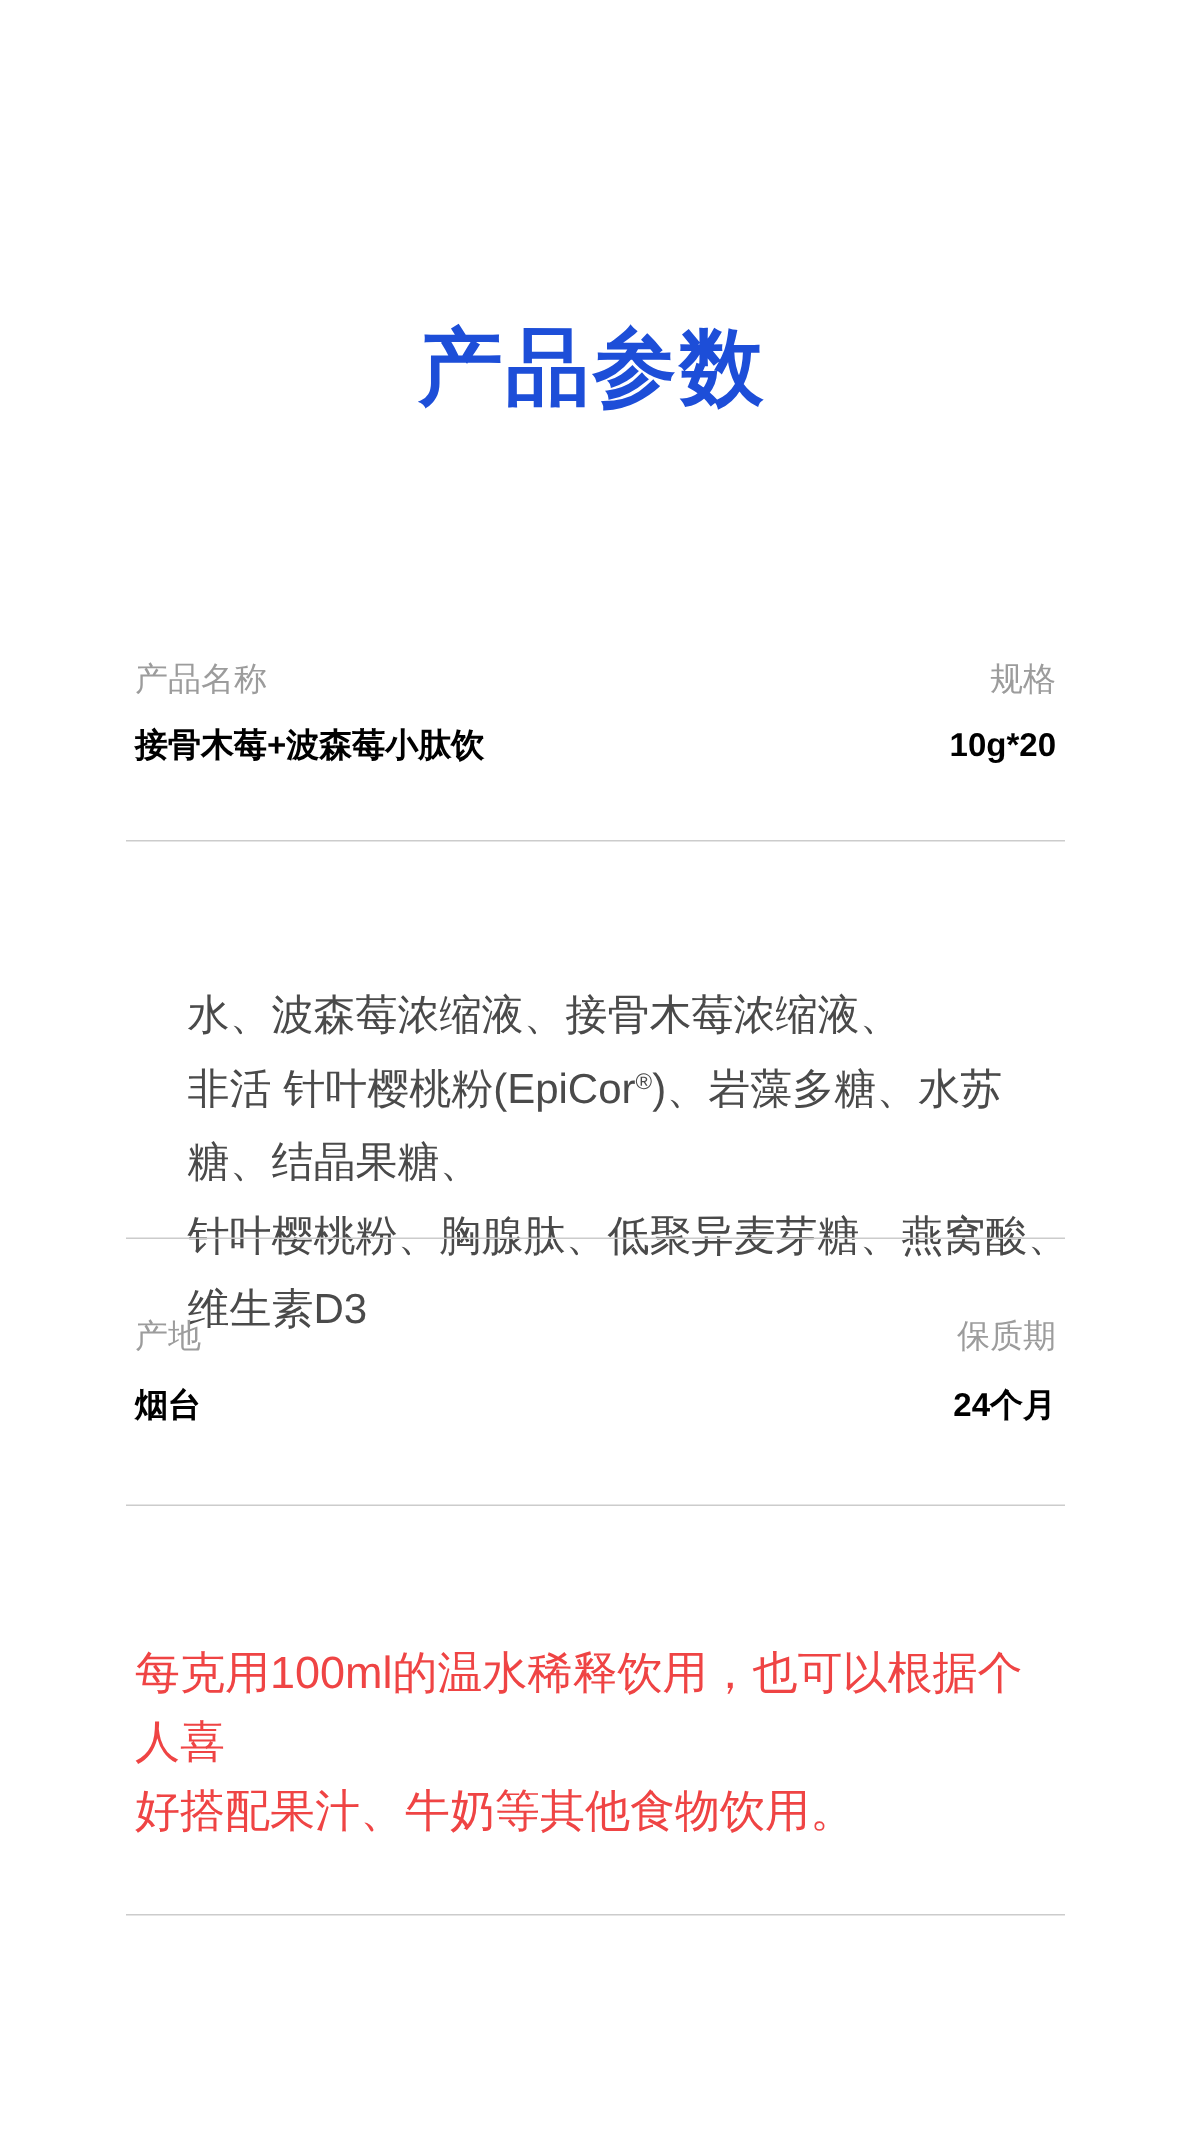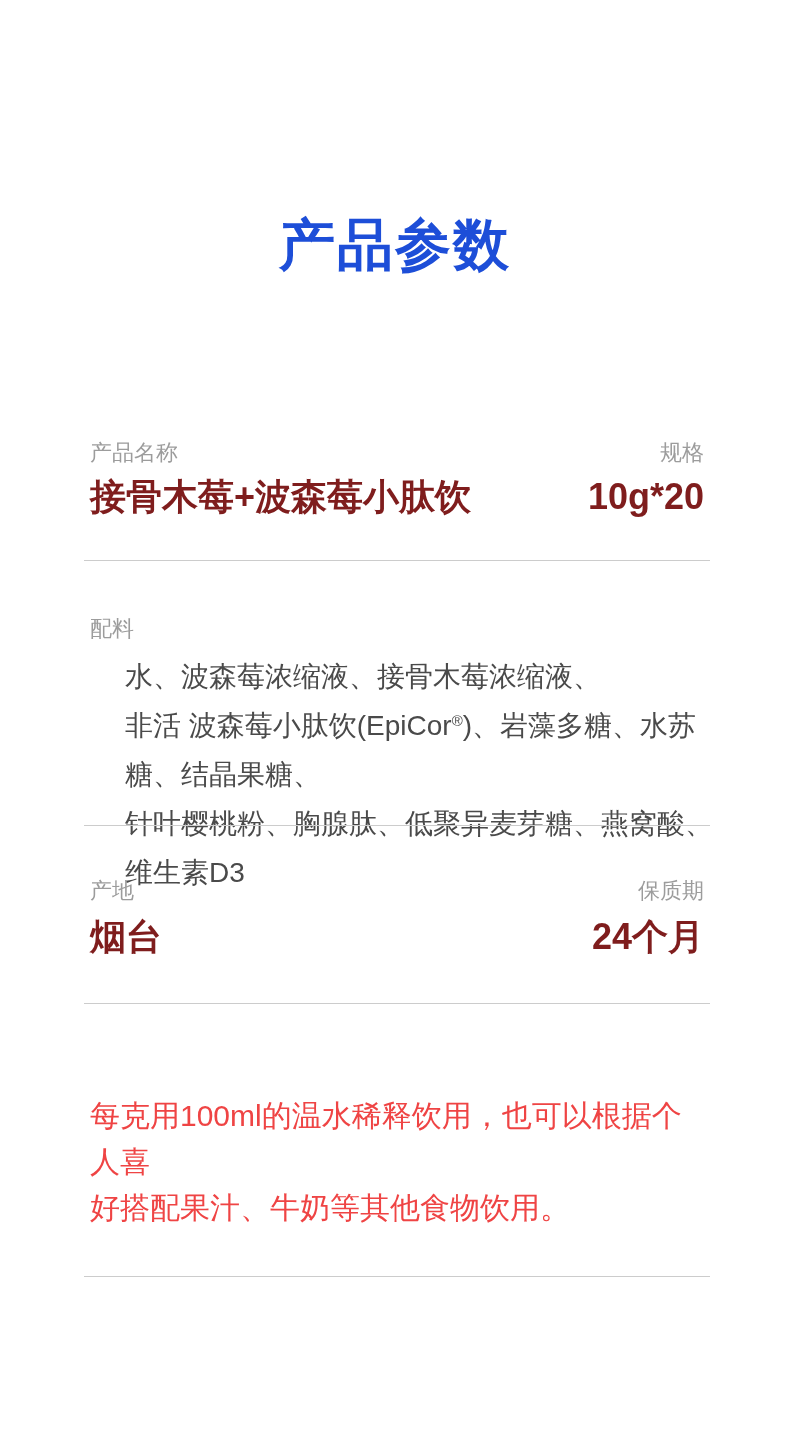"接骨木莓+波森莓小肽饮" .value { color: #7f1d1d -> #000000; font-size: 36px -> 22px }
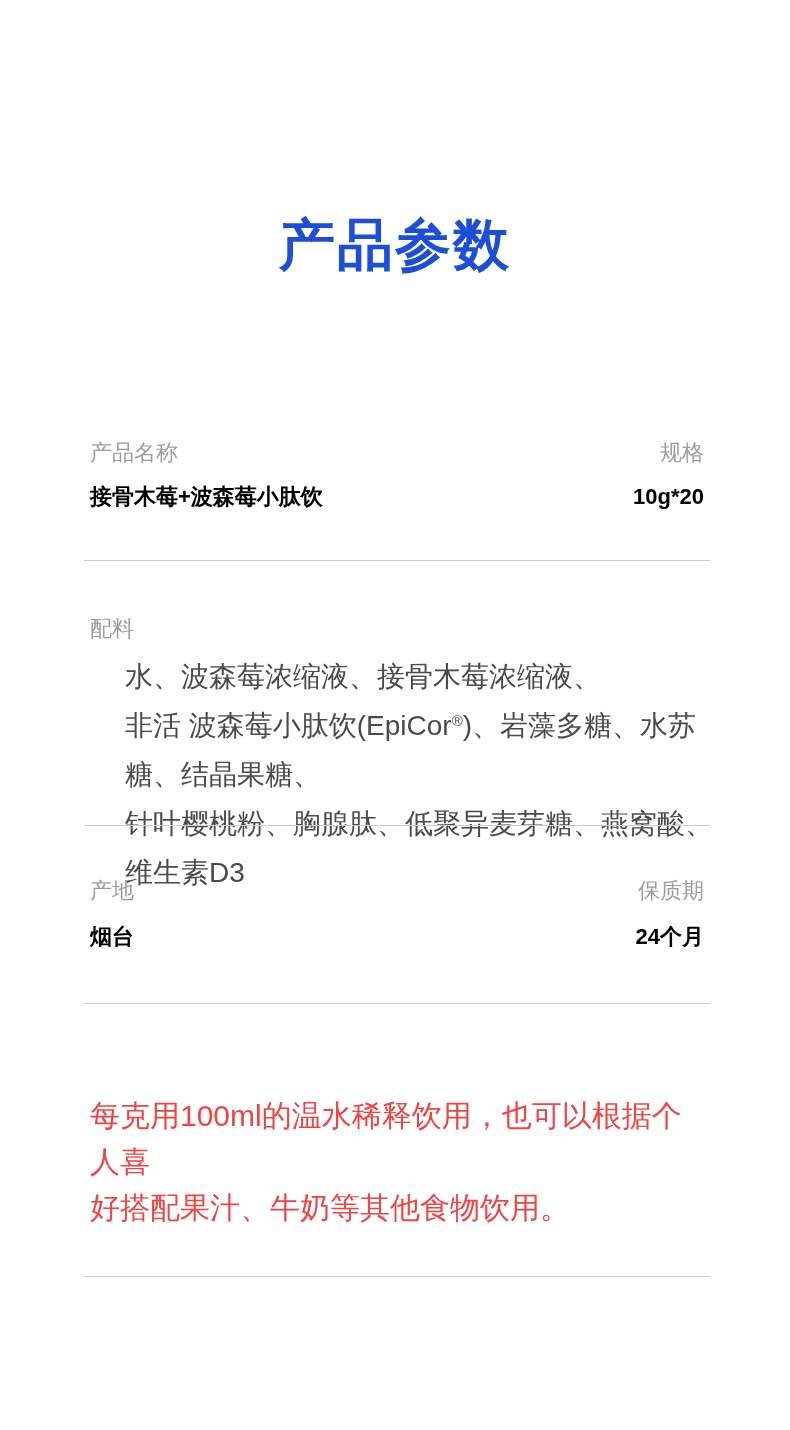"配料" div.single { html: <div>配料</div> -> none }
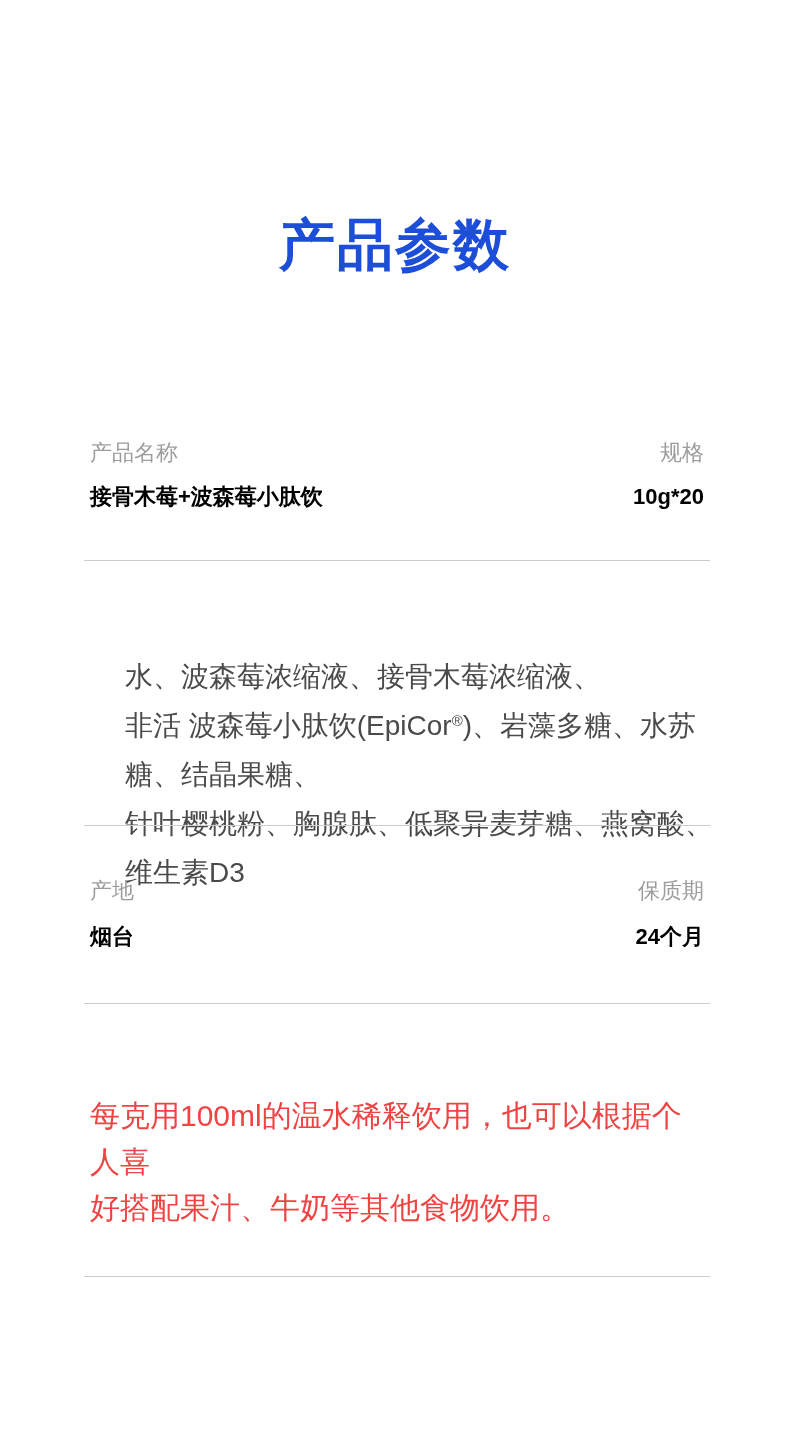"非活 波森莓小肽饮(EpiCor" span { text: 波森莓小肽饮 -> 针叶樱桃粉 }
